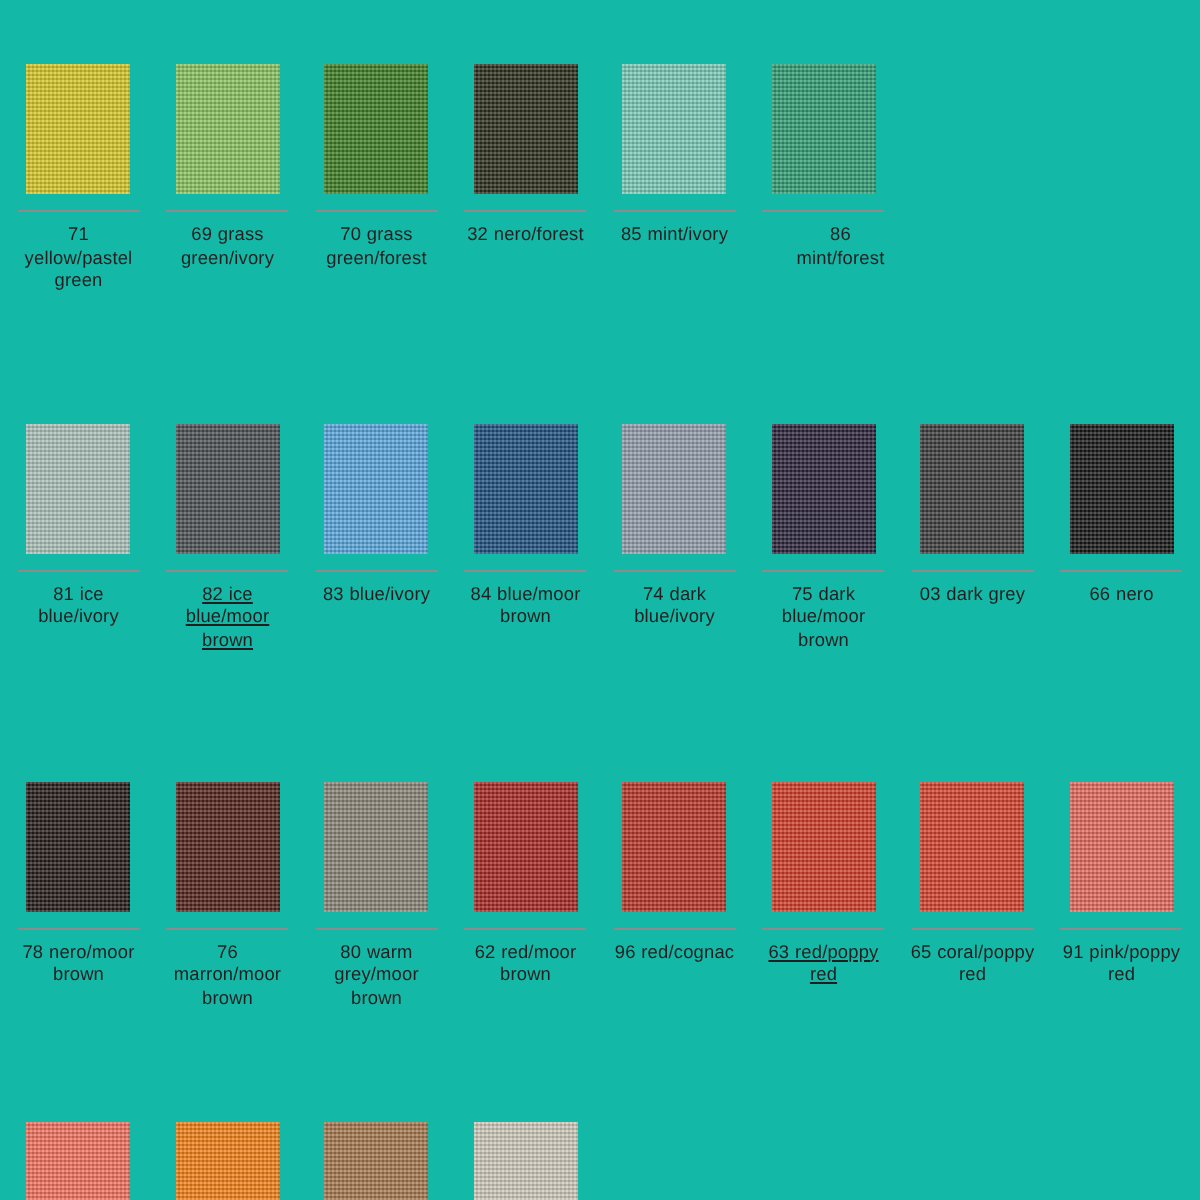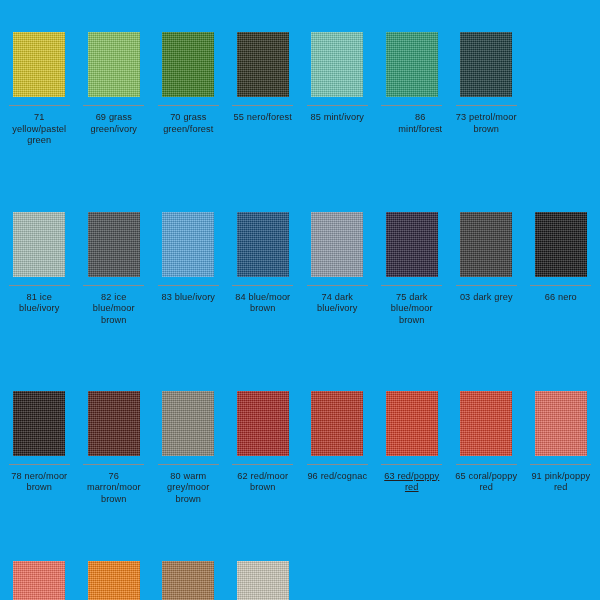"71 yellow/pastel green" div { background: #0ea5e9 -> #14b8a6 }
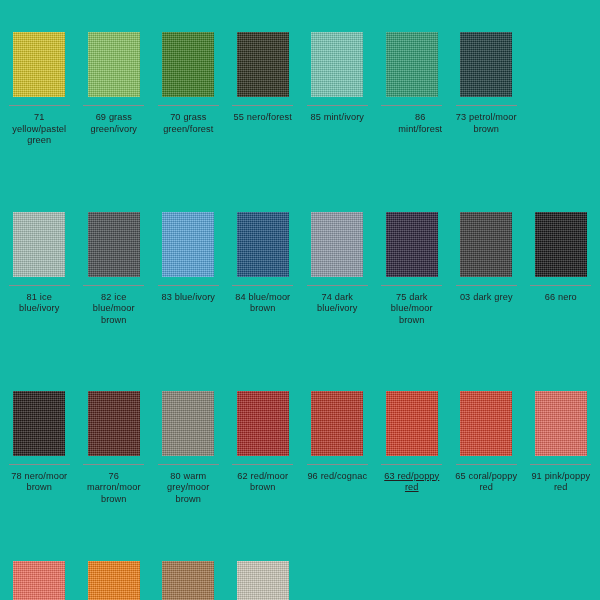"55 nero/forest" div.swatch-label { text: 55 -> 32 }
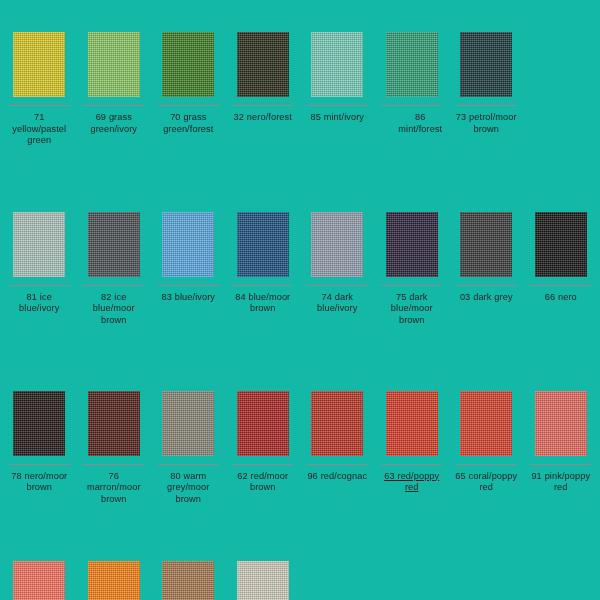"73 petrol/moor brown" div.swatch-cell { html: <div> <div> <div></div> </div> <div></div> <div>73 petrol/moor brown</div> </div> -> none }
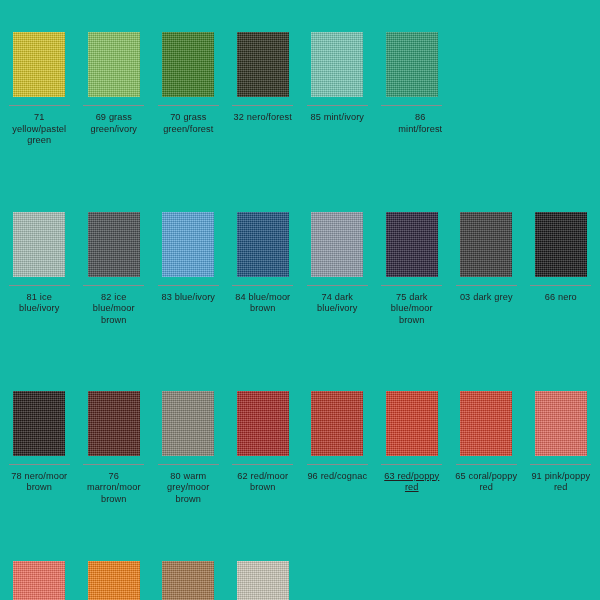"82 ice blue/moor brown" div.swatch-label { text-decoration: none -> underline }
